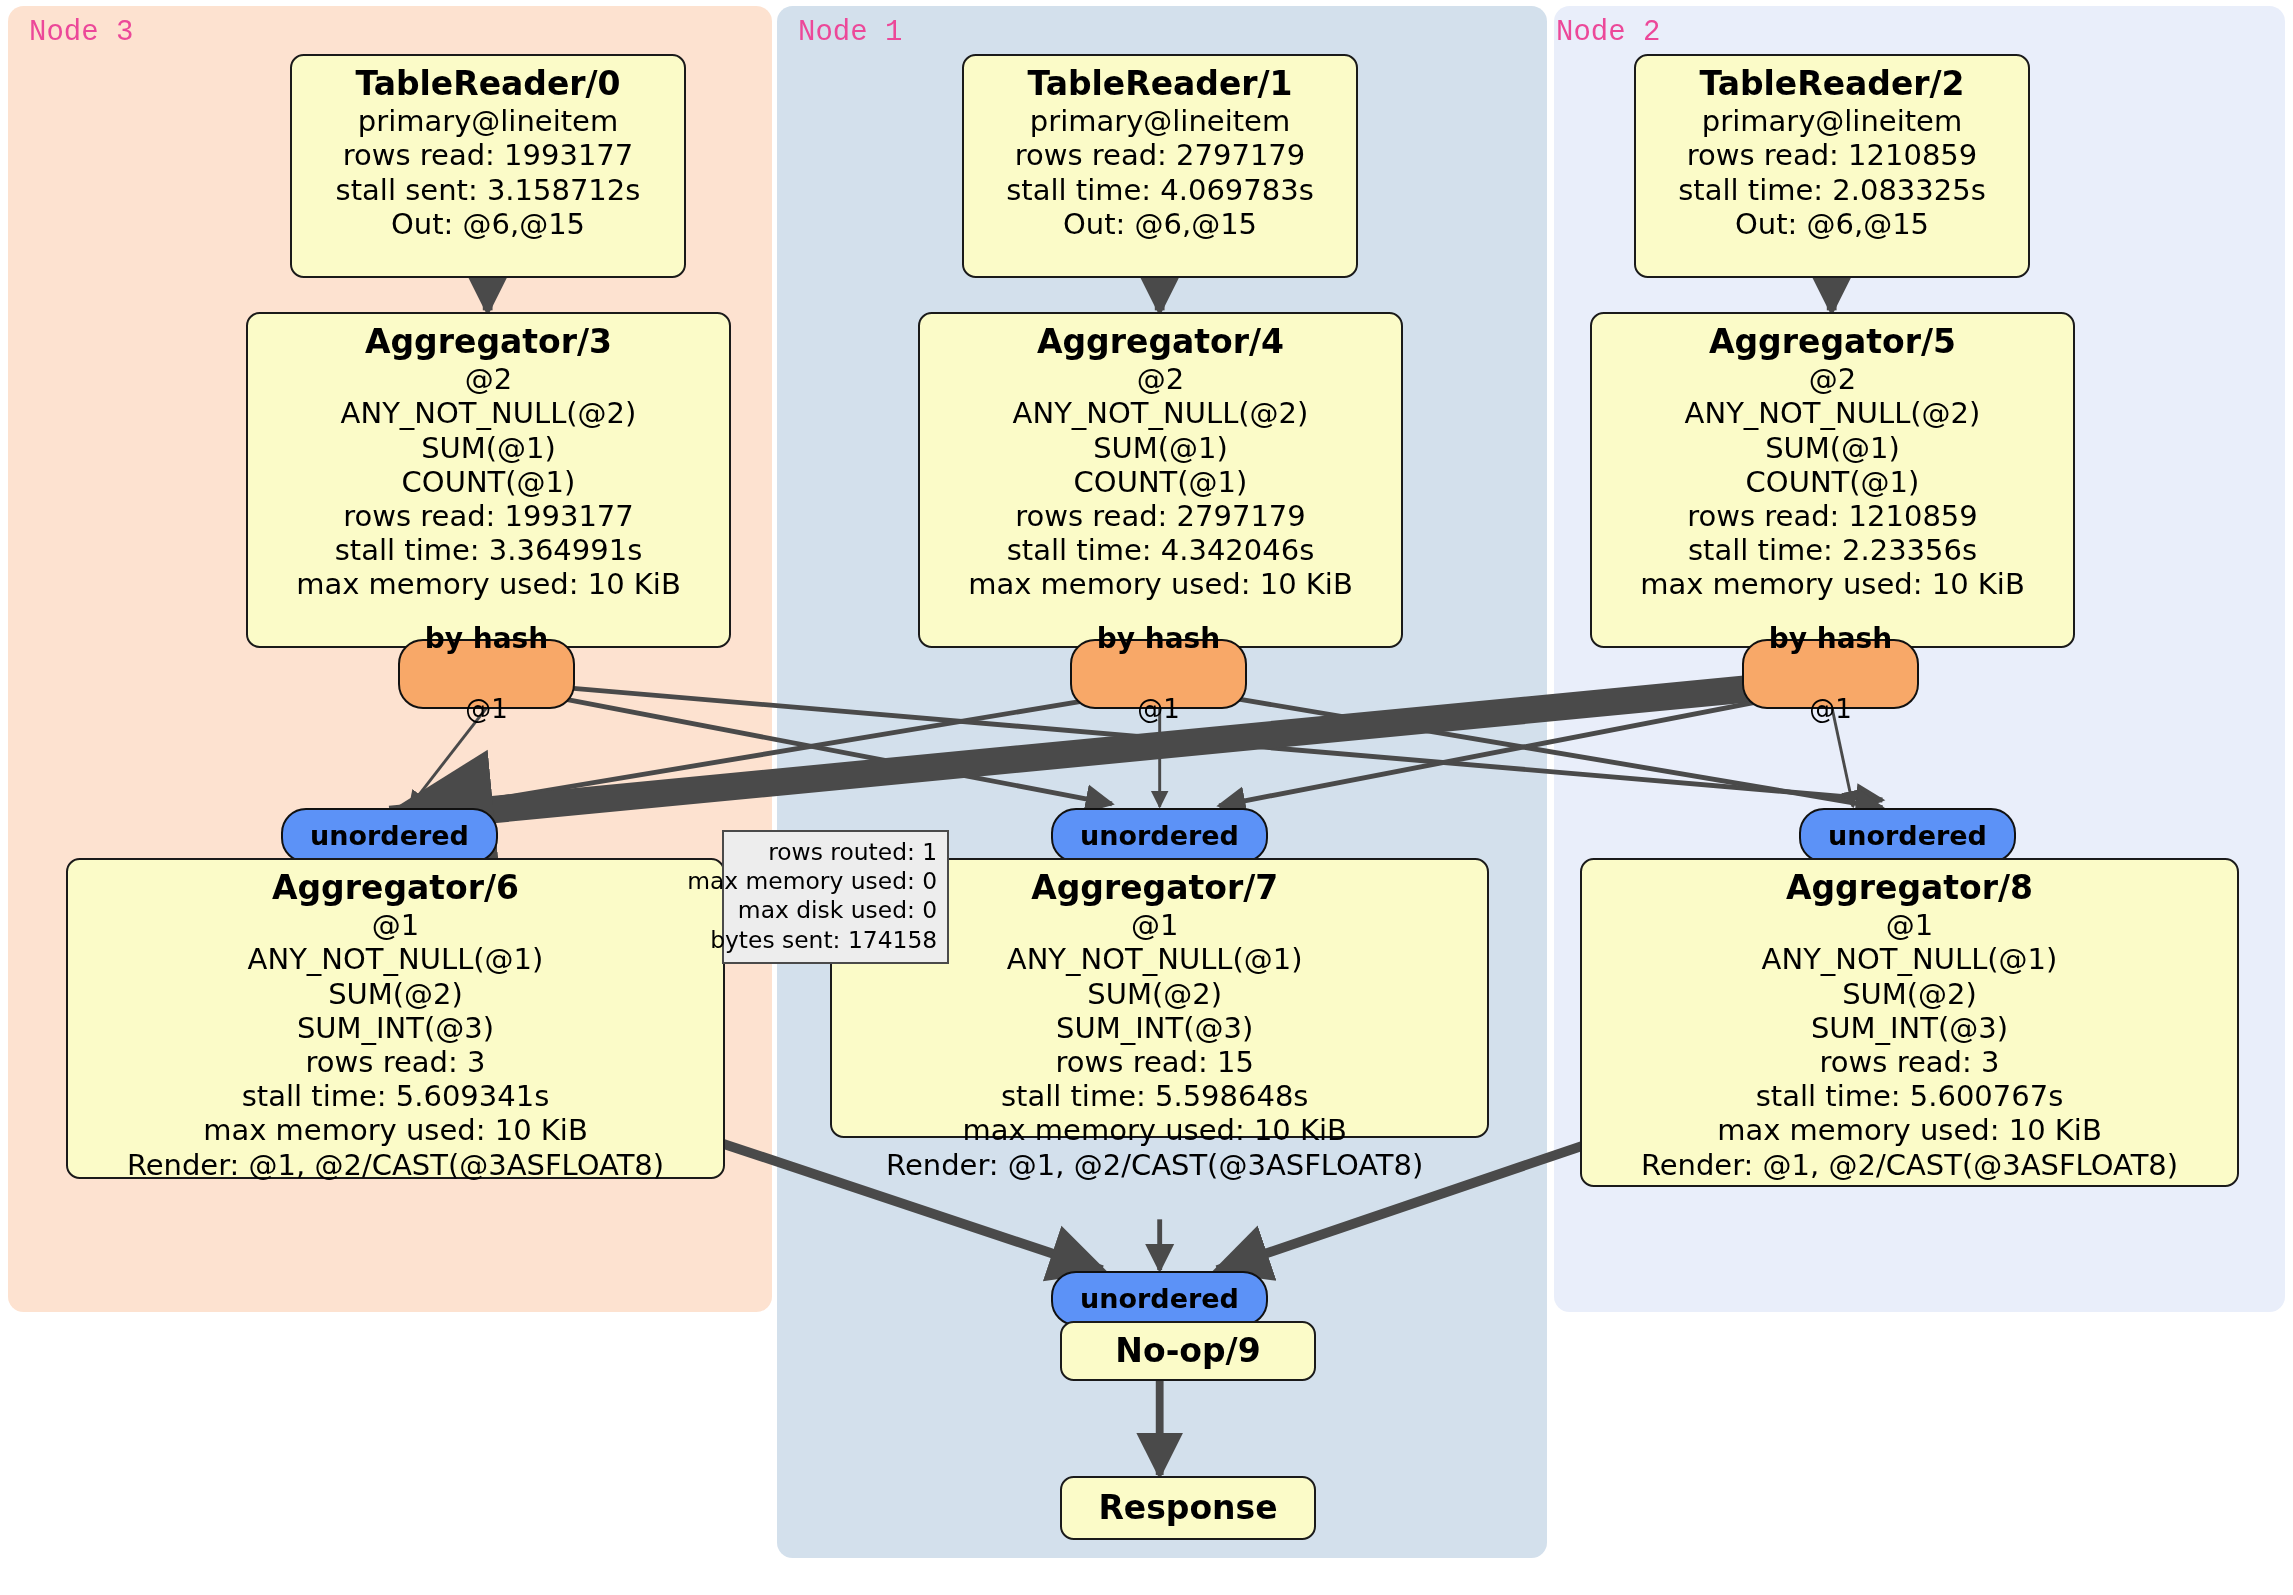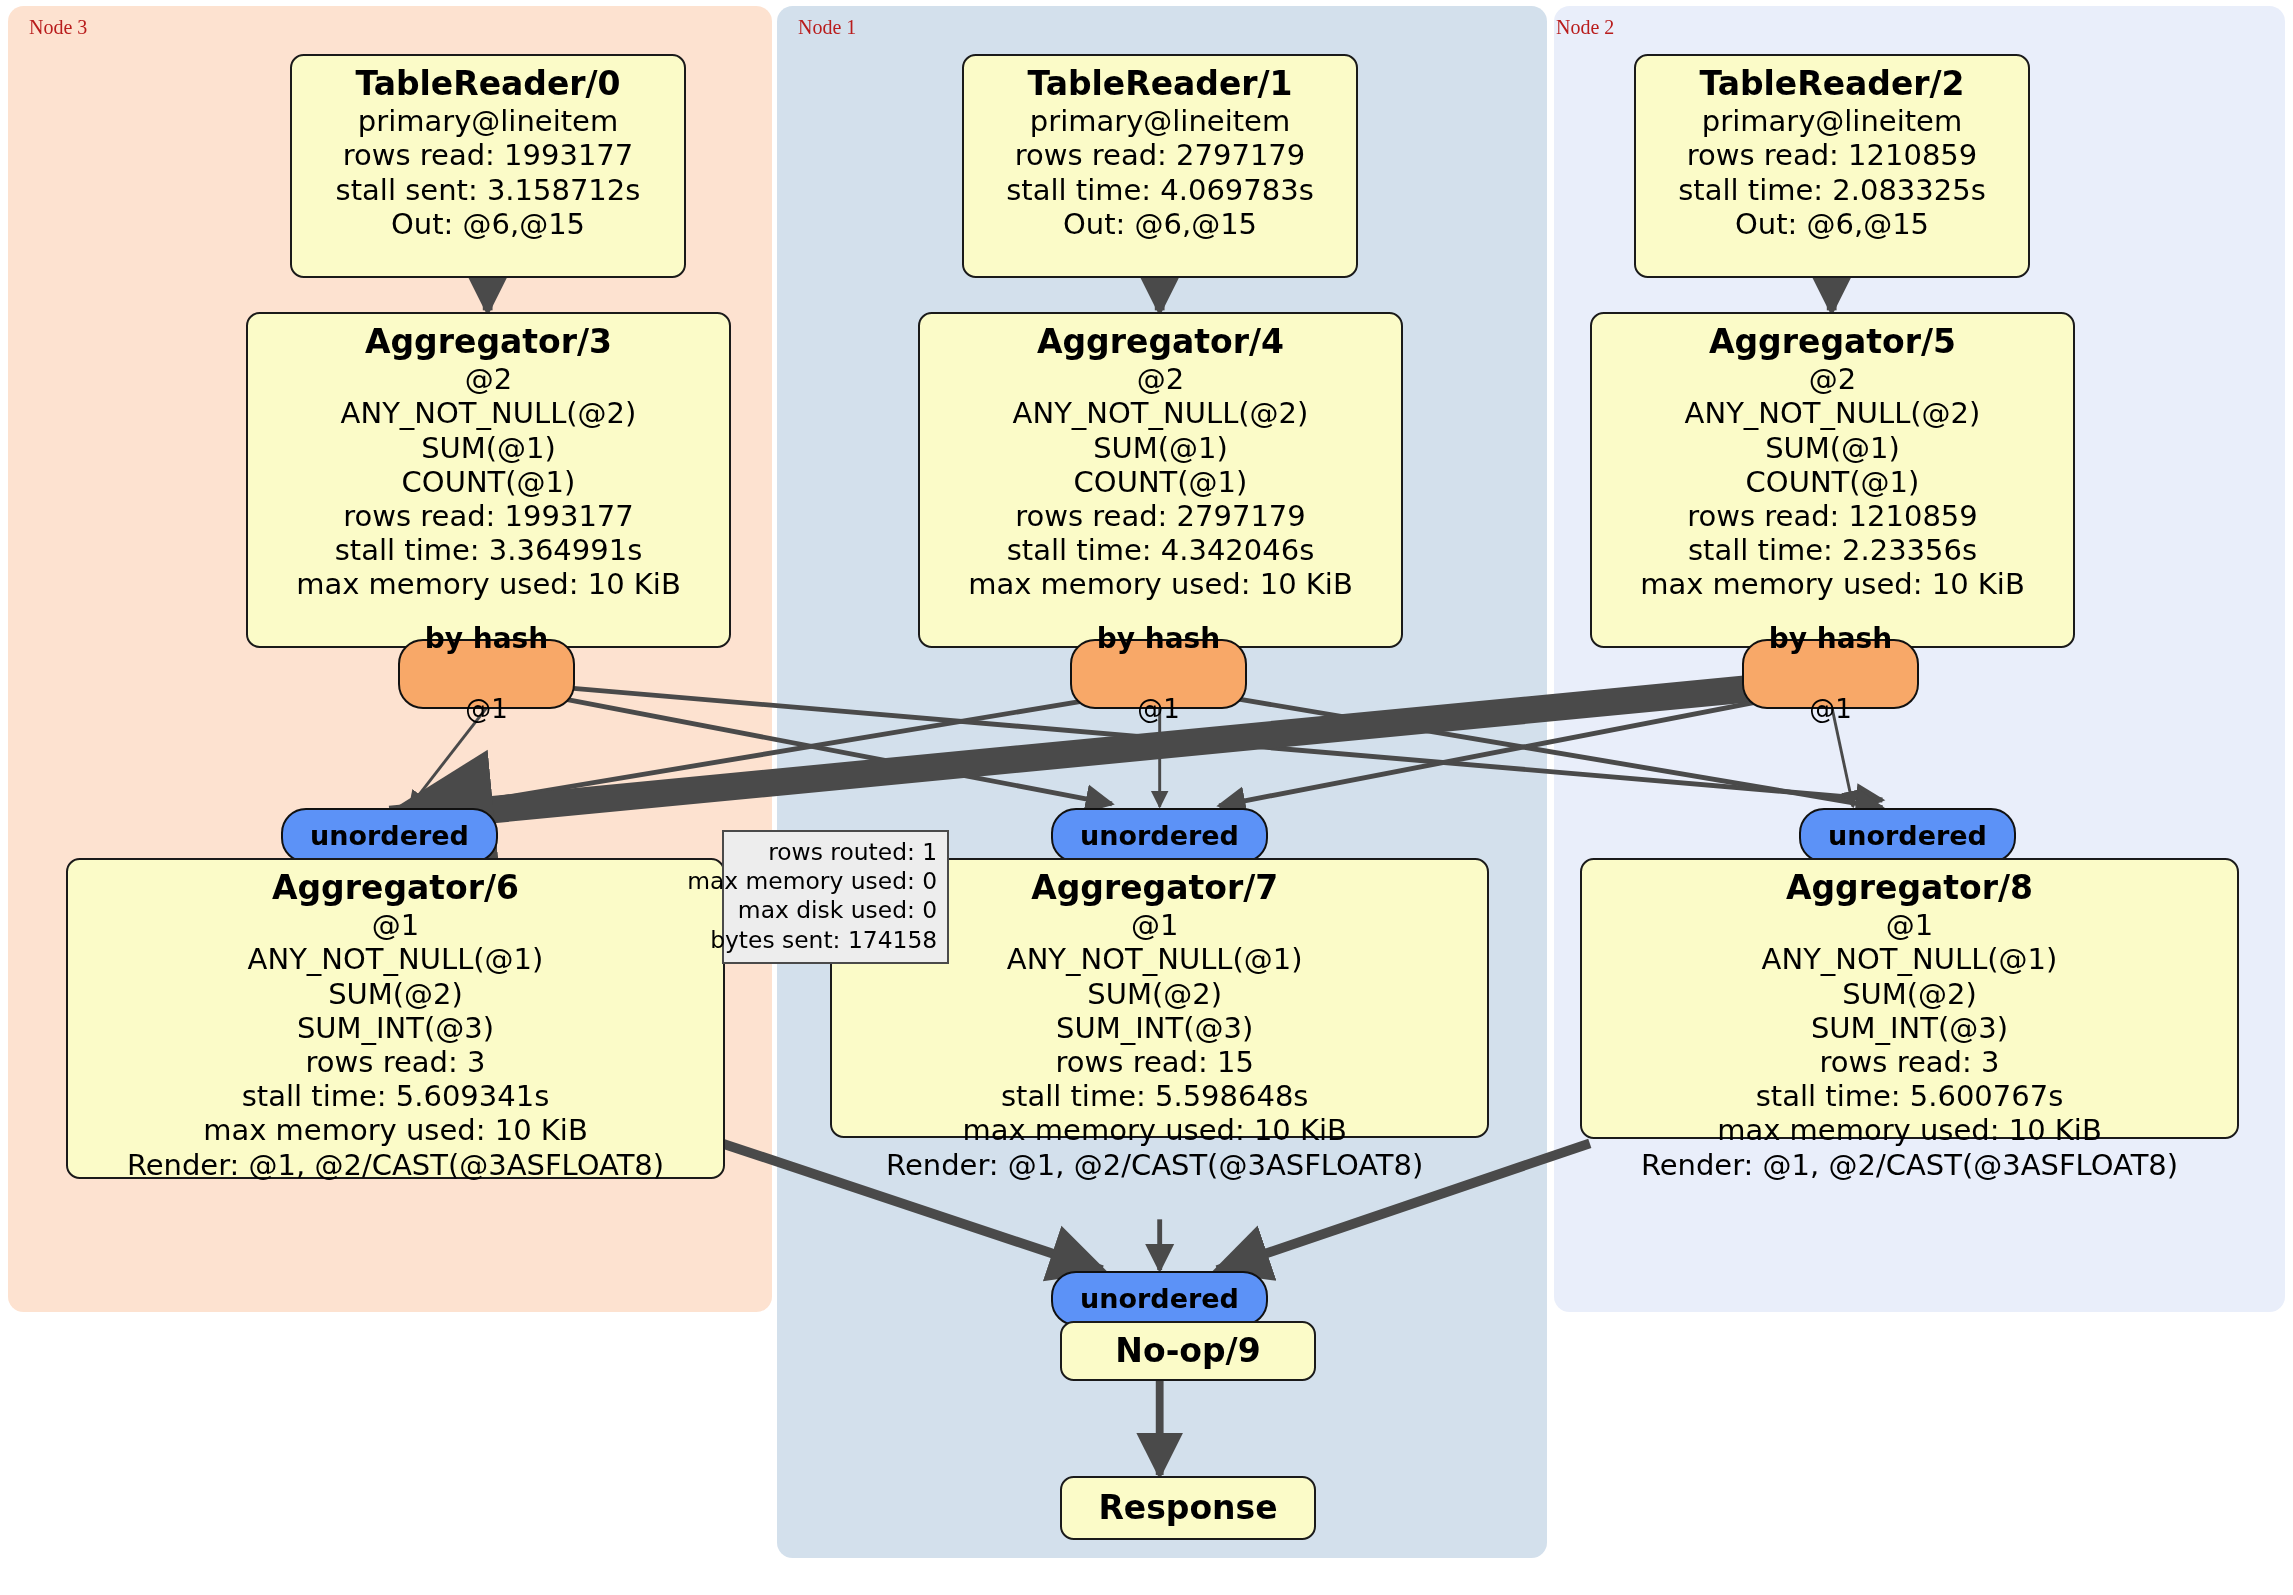"Node 3" .cluster-label { color: #b91c1c -> #ec4899; font-family: Liberation Serif, serif -> Liberation Mono, monospace; font-size: 20px -> 29px }
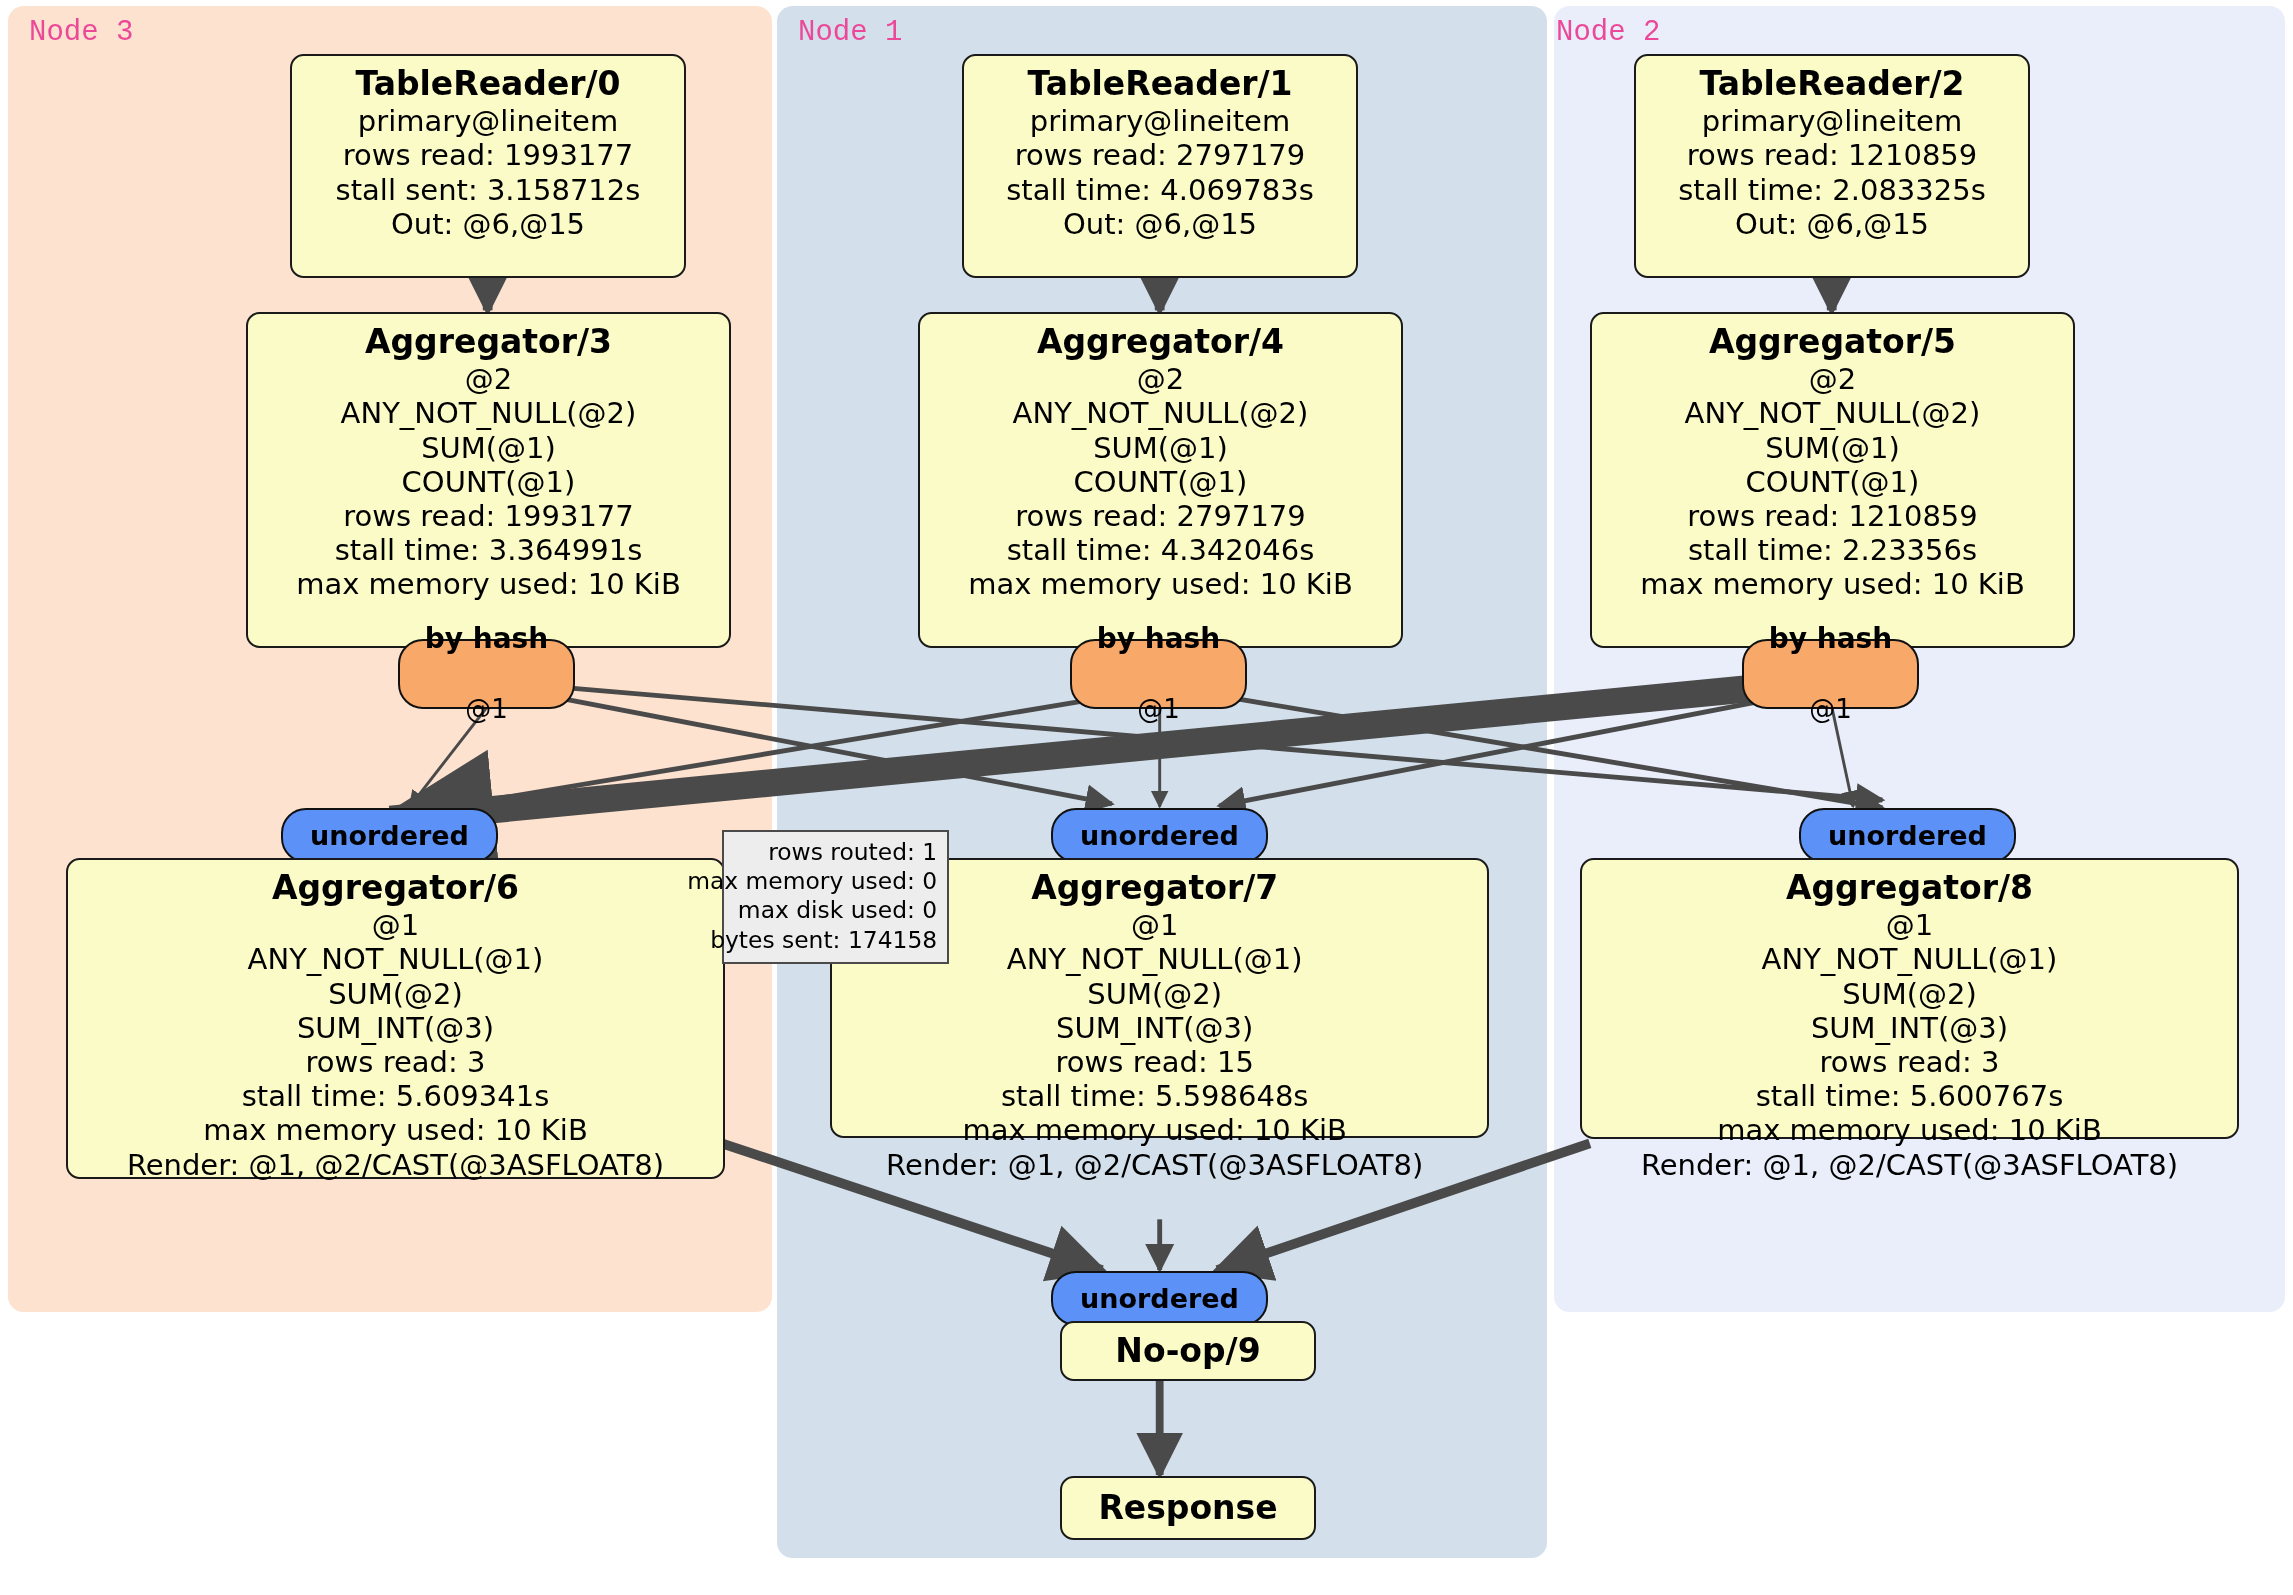"Aggregator/8" div.proc { height: 281px -> 329px }
